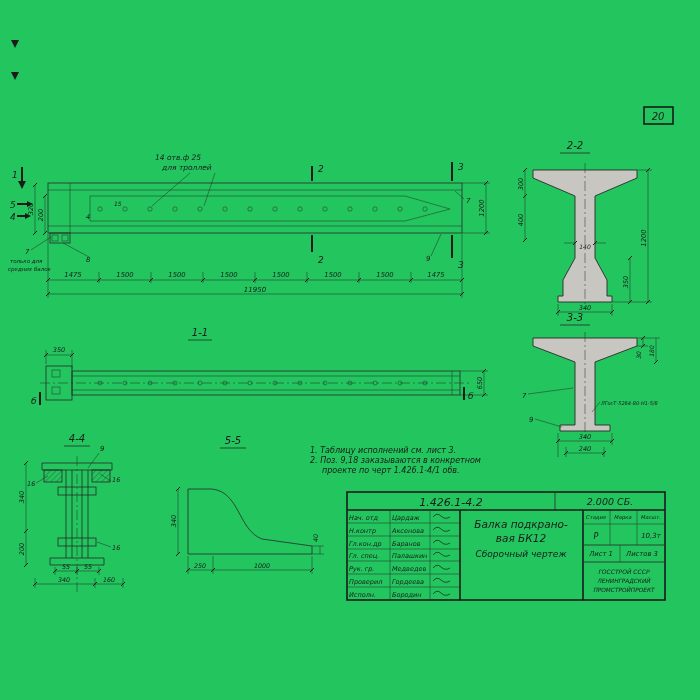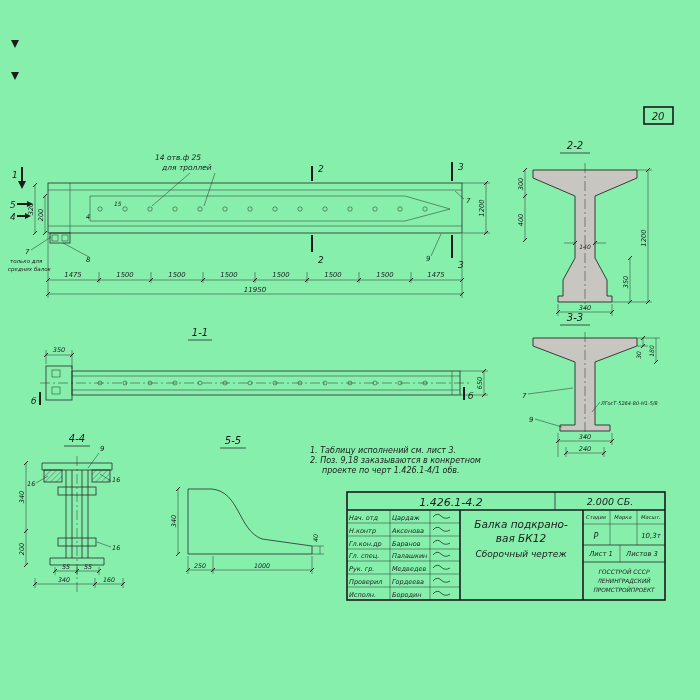"20" .page { background: #86efac -> #22c55e }
